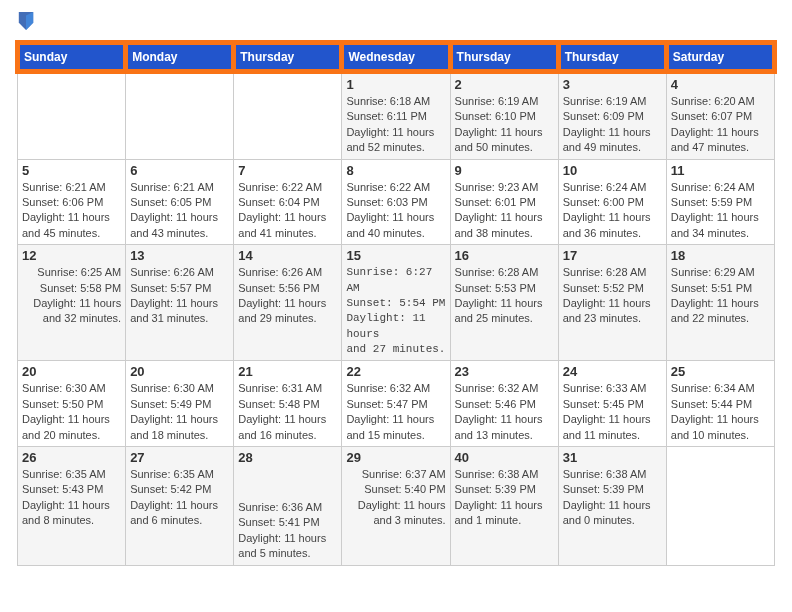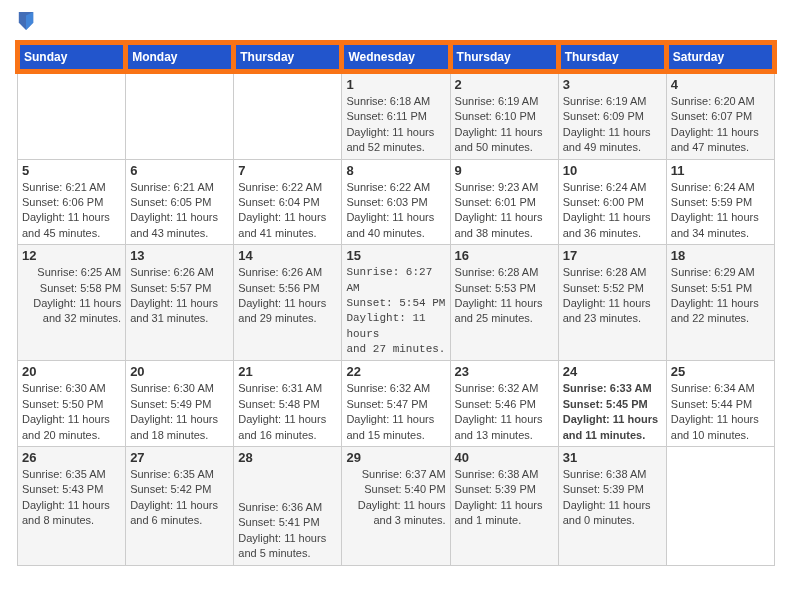"Sunrise: 6:33 AM" div.day-info { font-weight: bold -> none }
